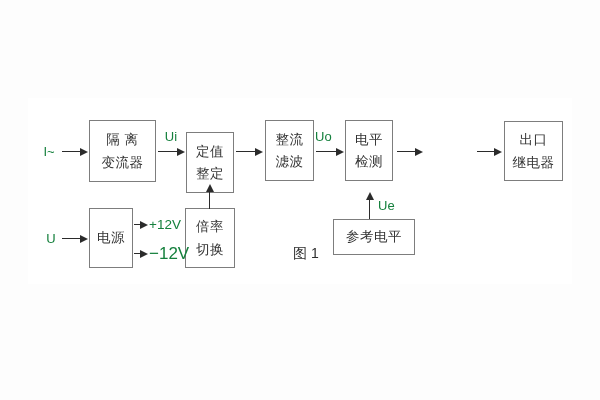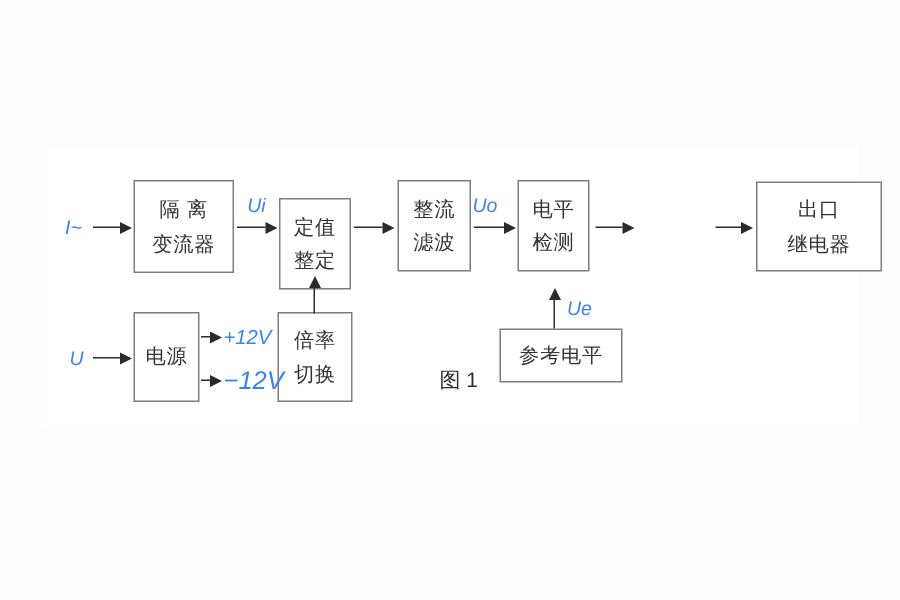"Ui" .sig { color: #3b82f6 -> #15803d; font-style: italic -> none }
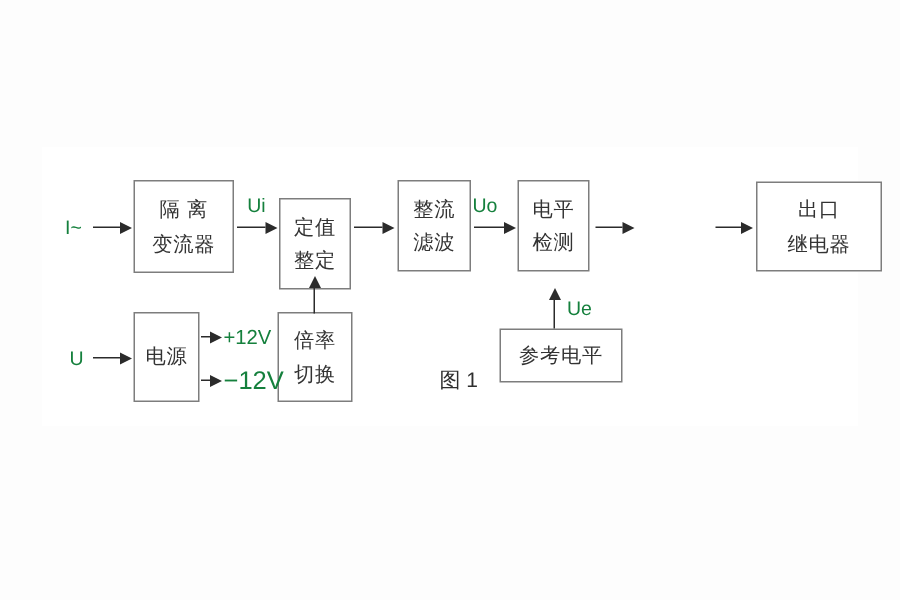"出口" div.box { width: 84px -> 59px }
